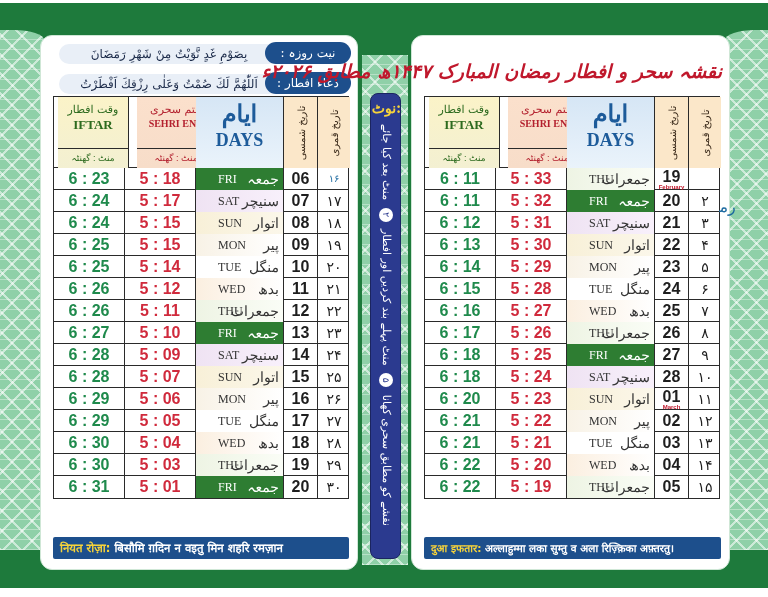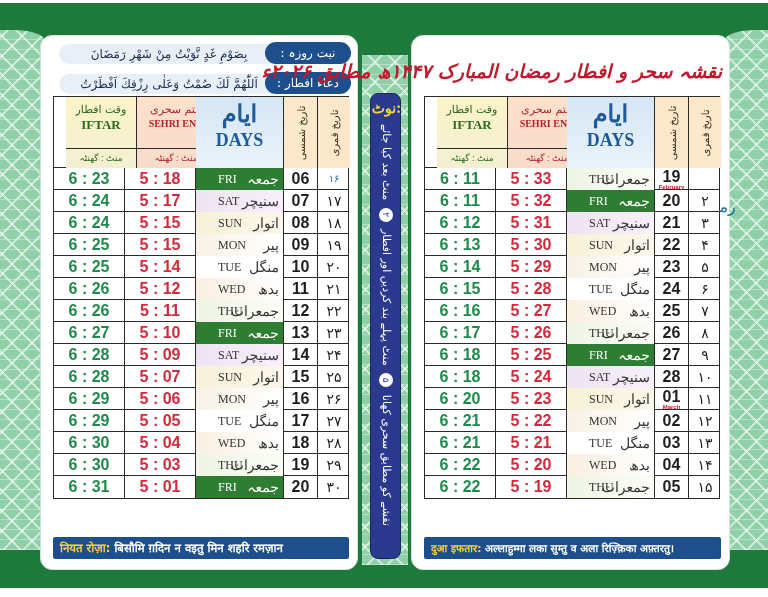"وقت افطار" .th-iftar { left: 12px -> 4px }
